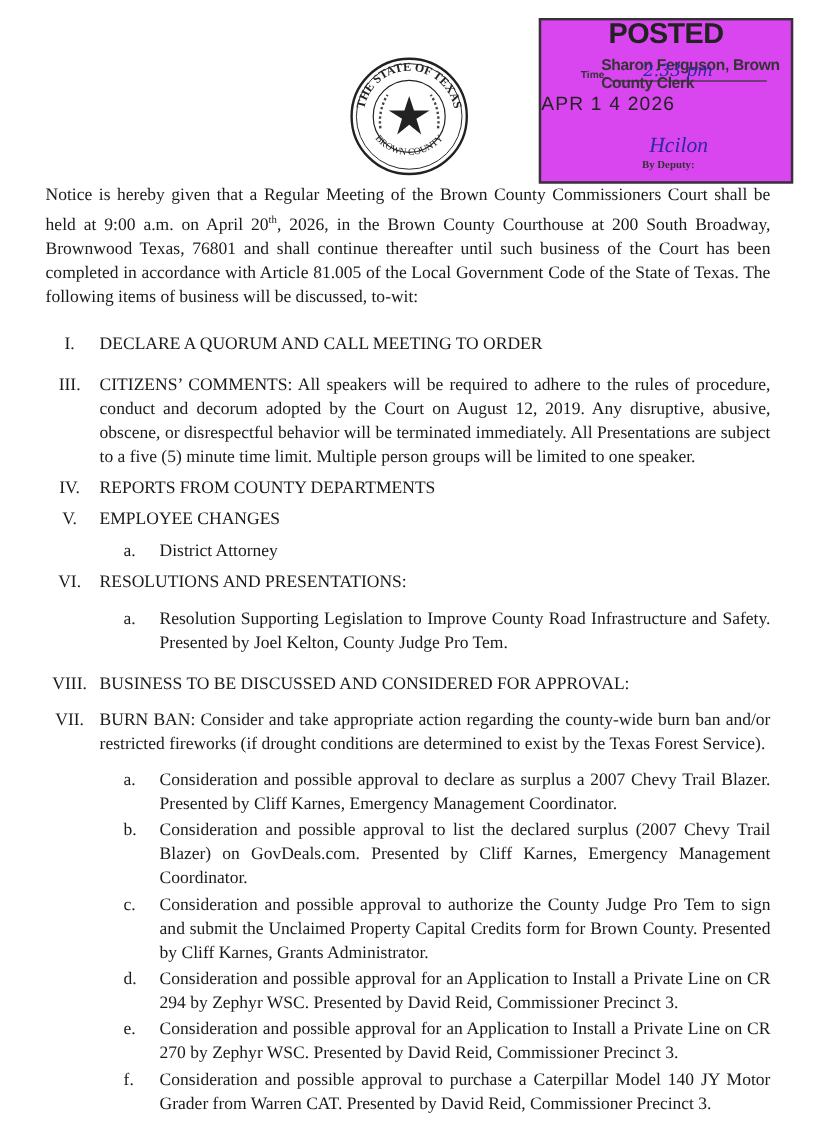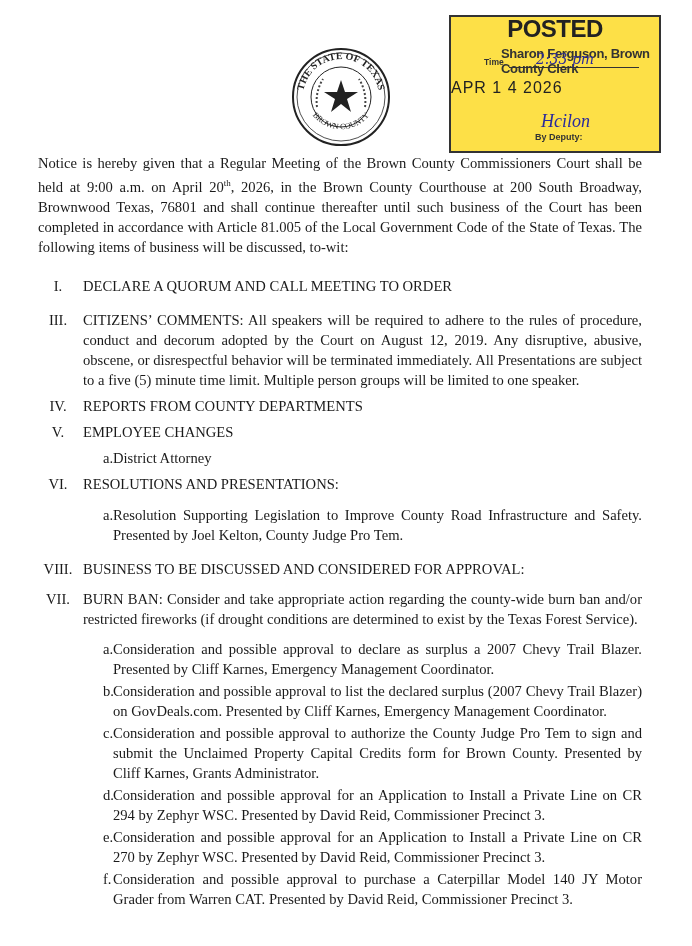"POSTED" .stamp { background: #fde047 -> #d946ef }
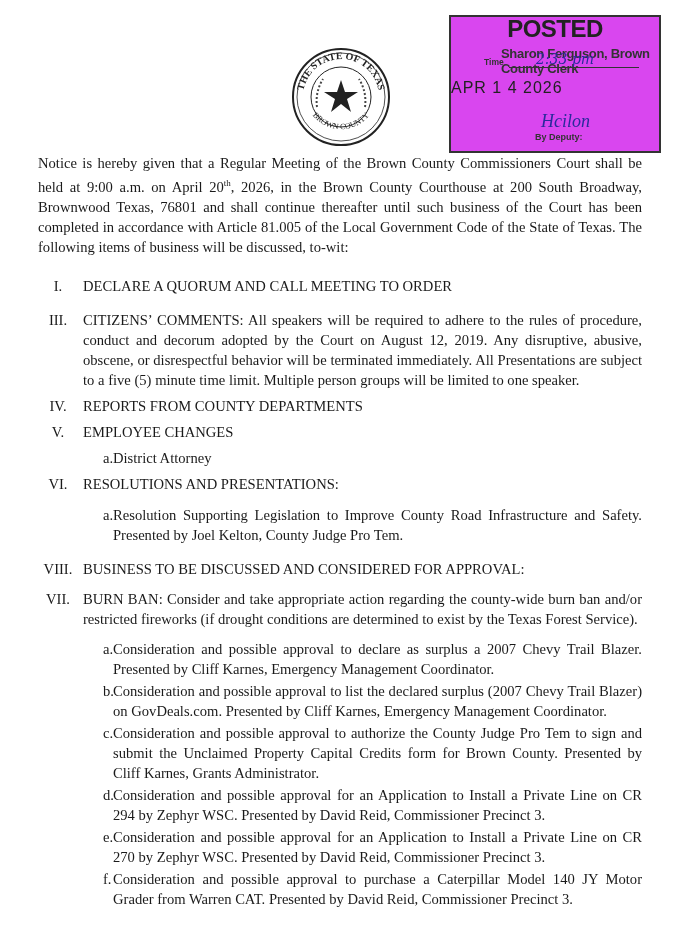"By Deputy:" .stamp-deputy-label { font-family: Liberation Sans, sans-serif -> Liberation Serif, serif }
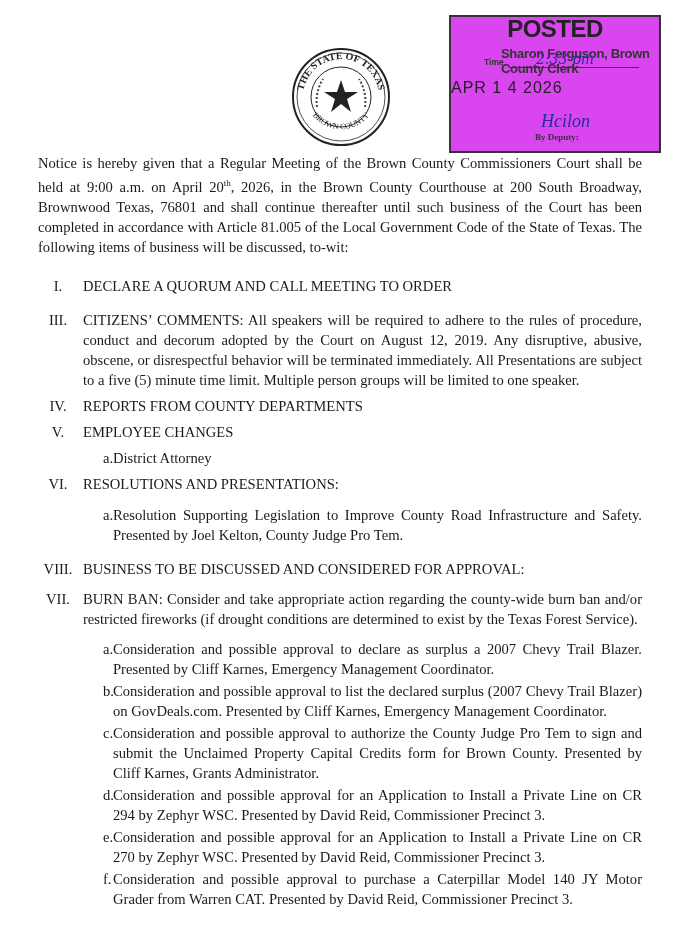"District Attorney" .sub .stext { margin-left: 10px -> 30px }
